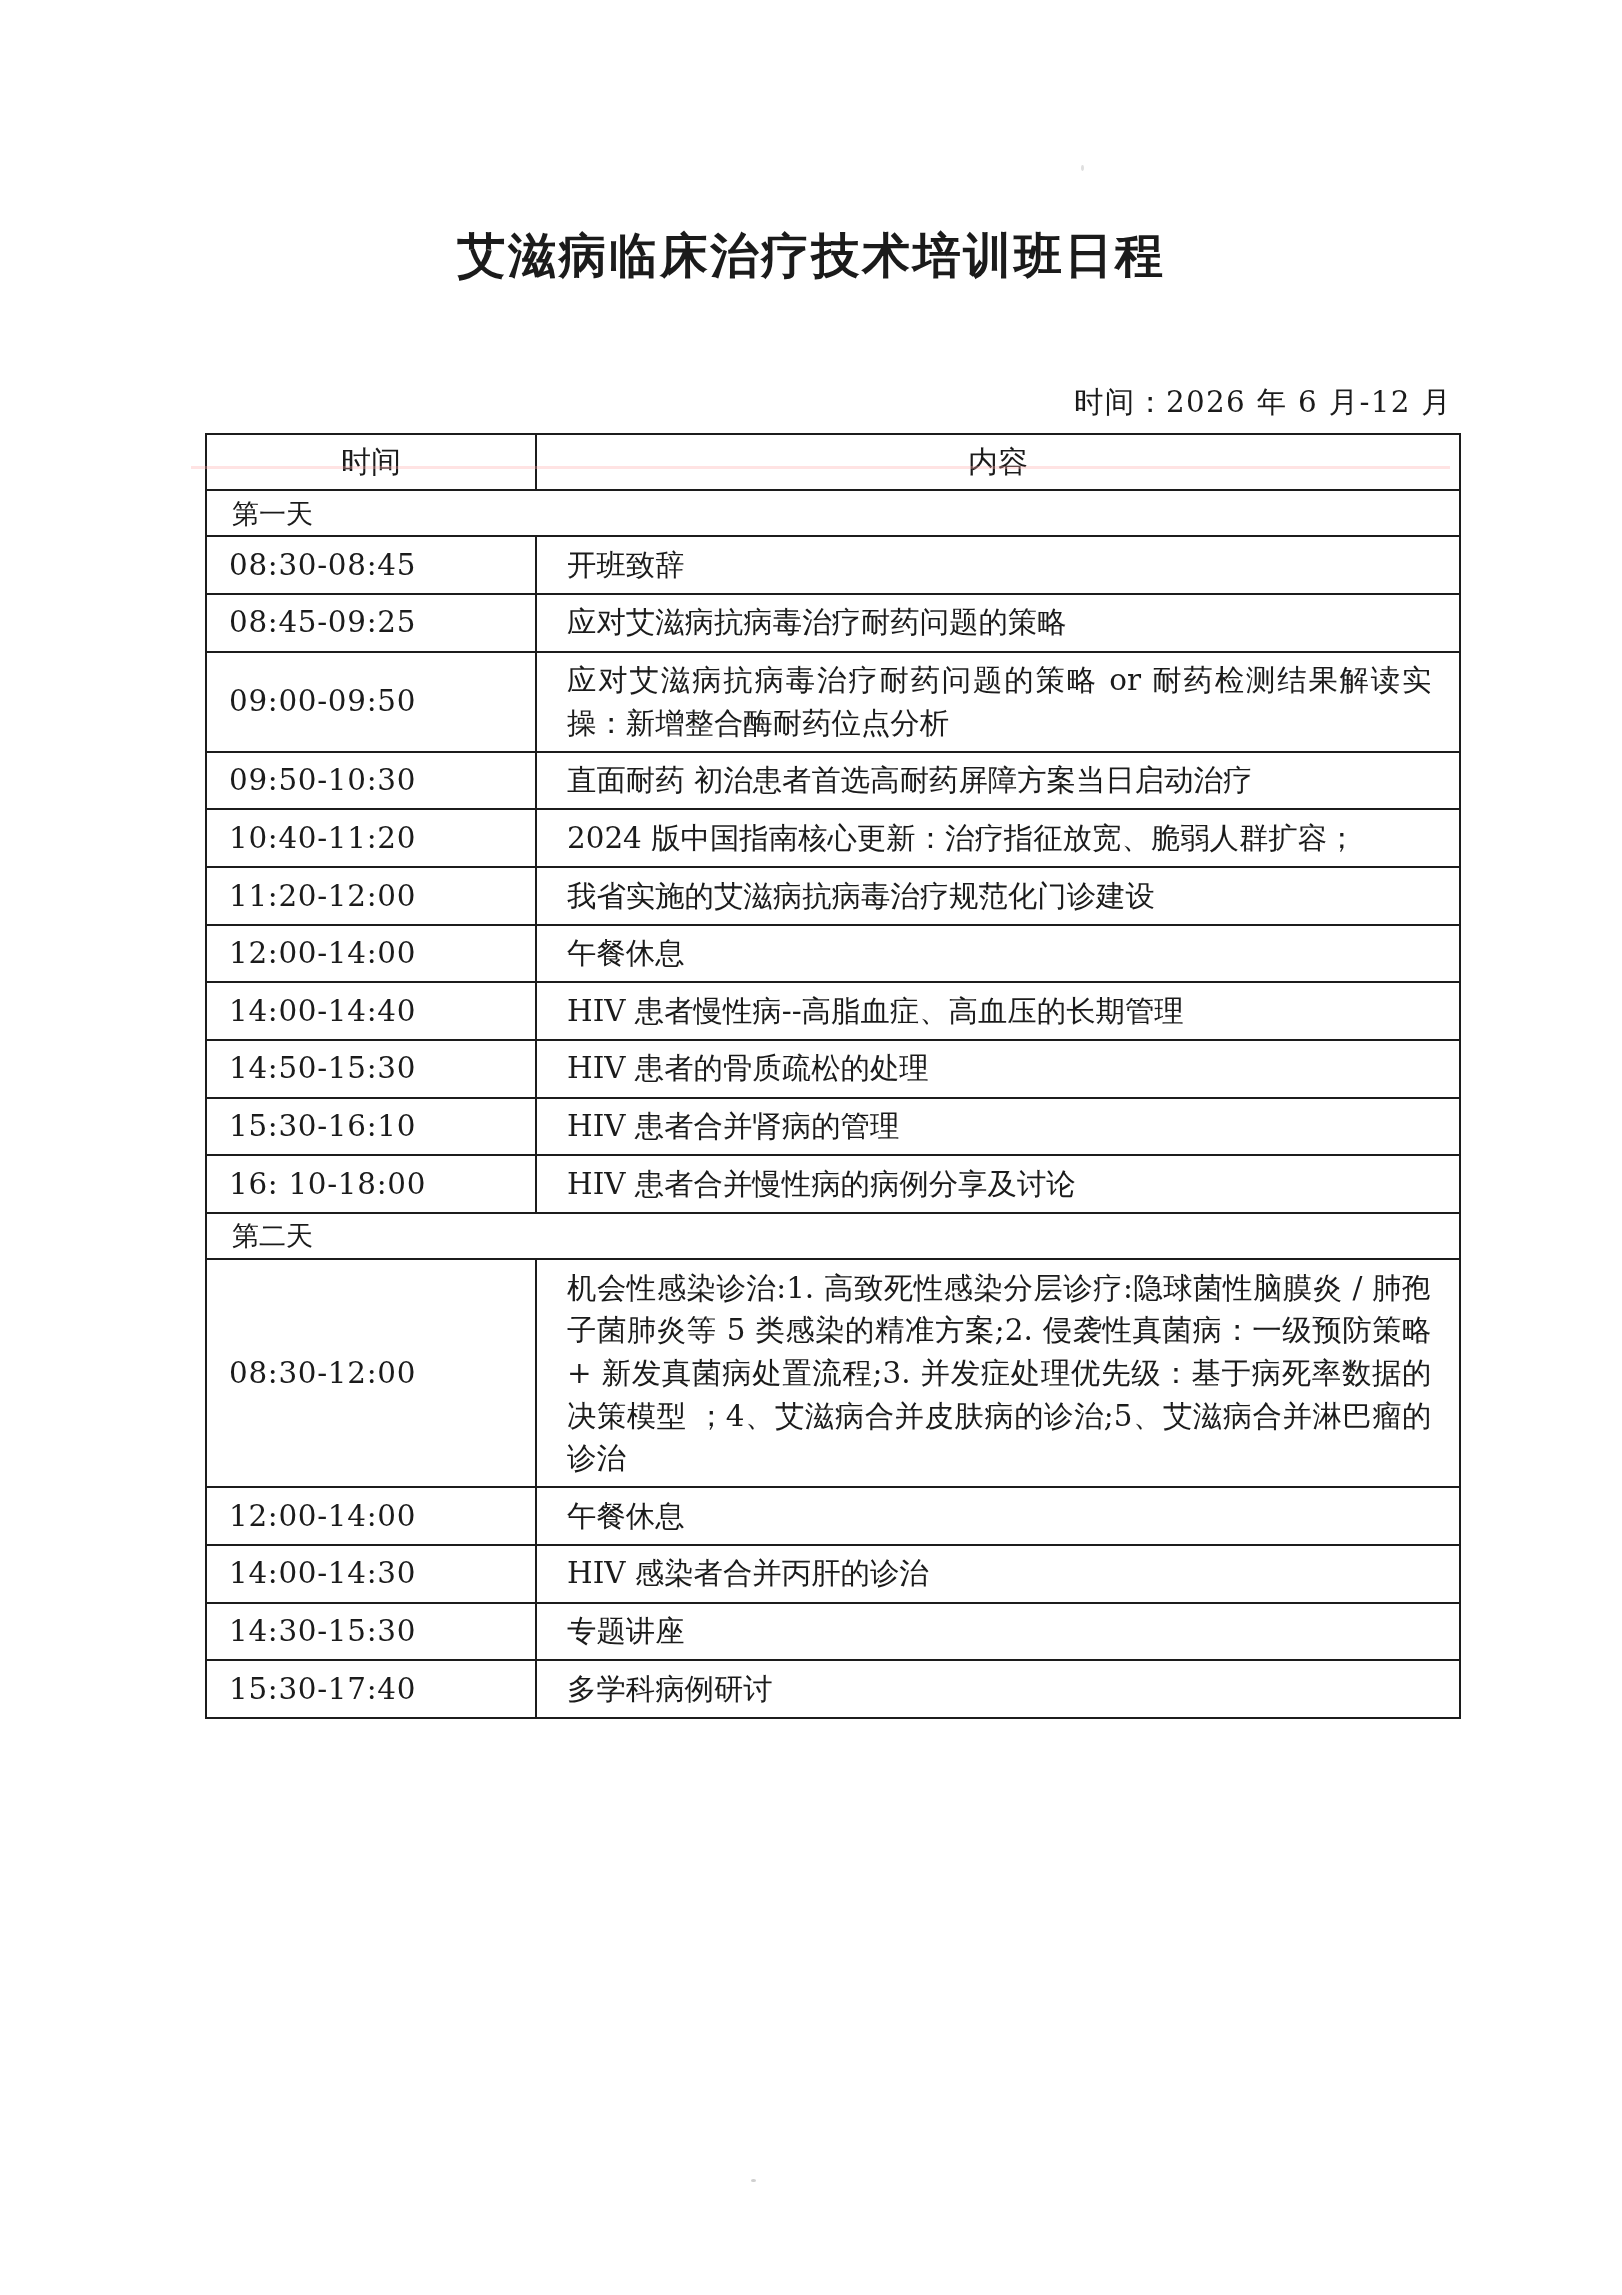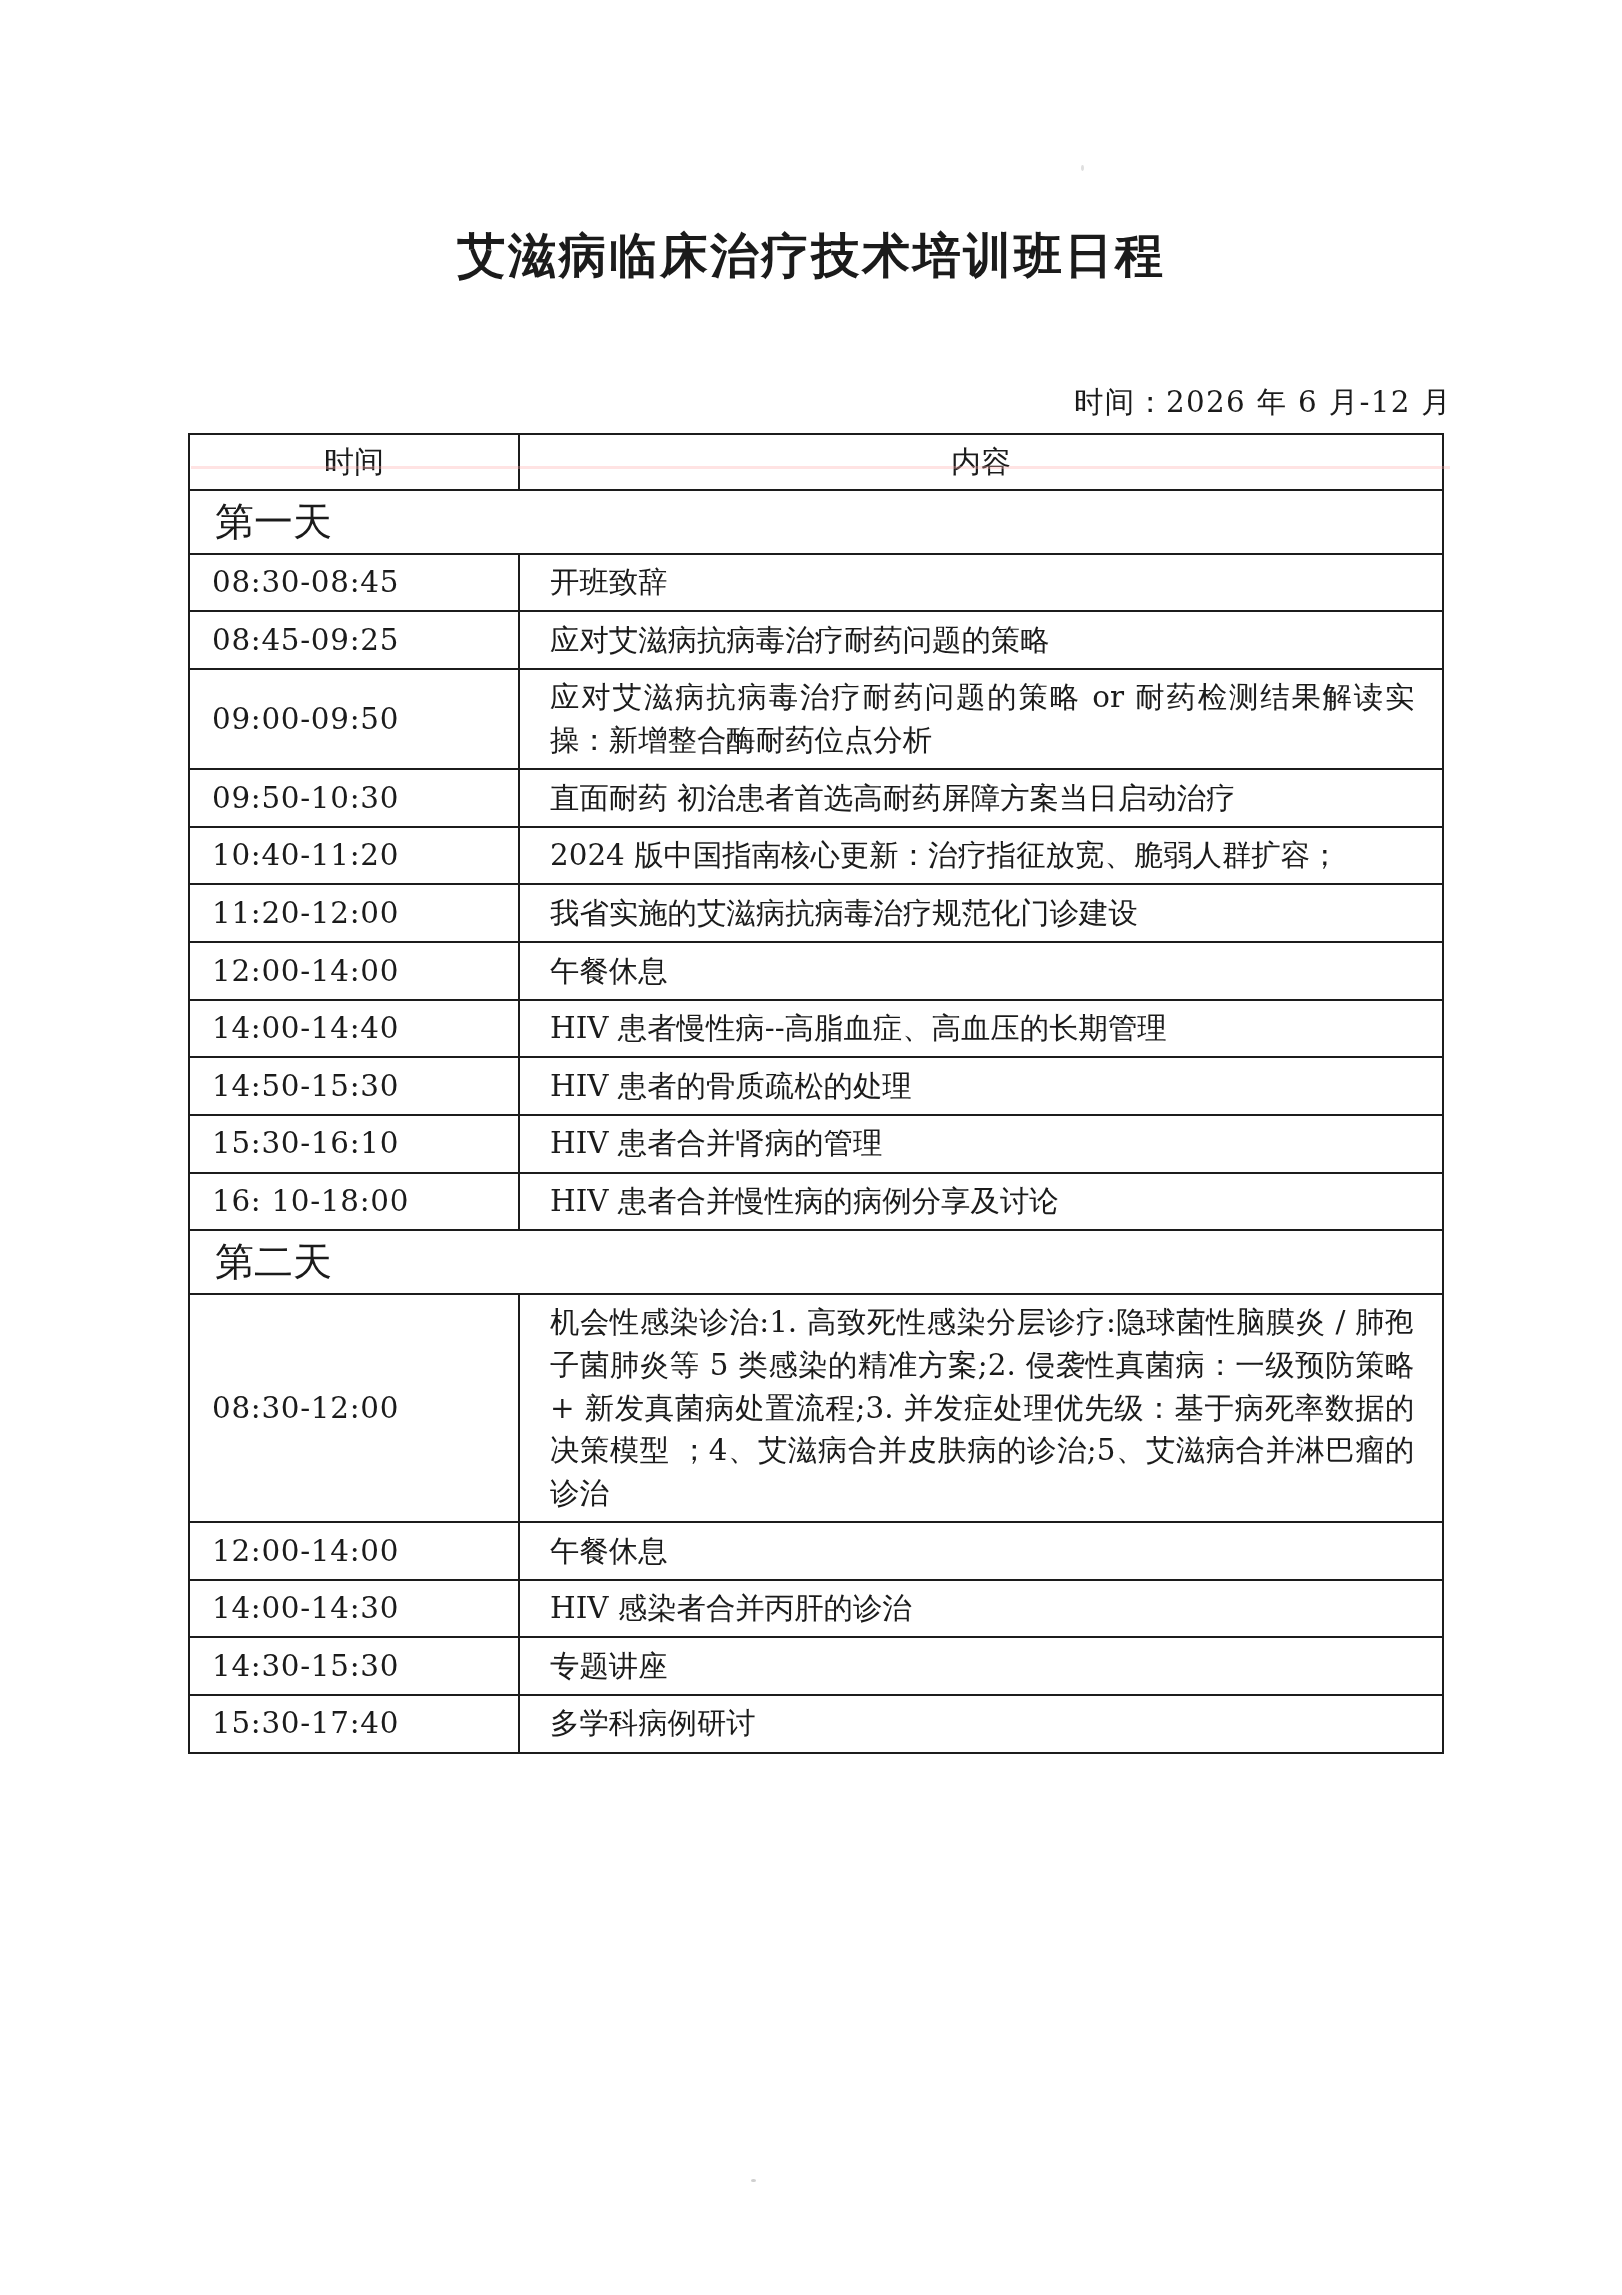"时间" table.schedule { left: 188px -> 205px }
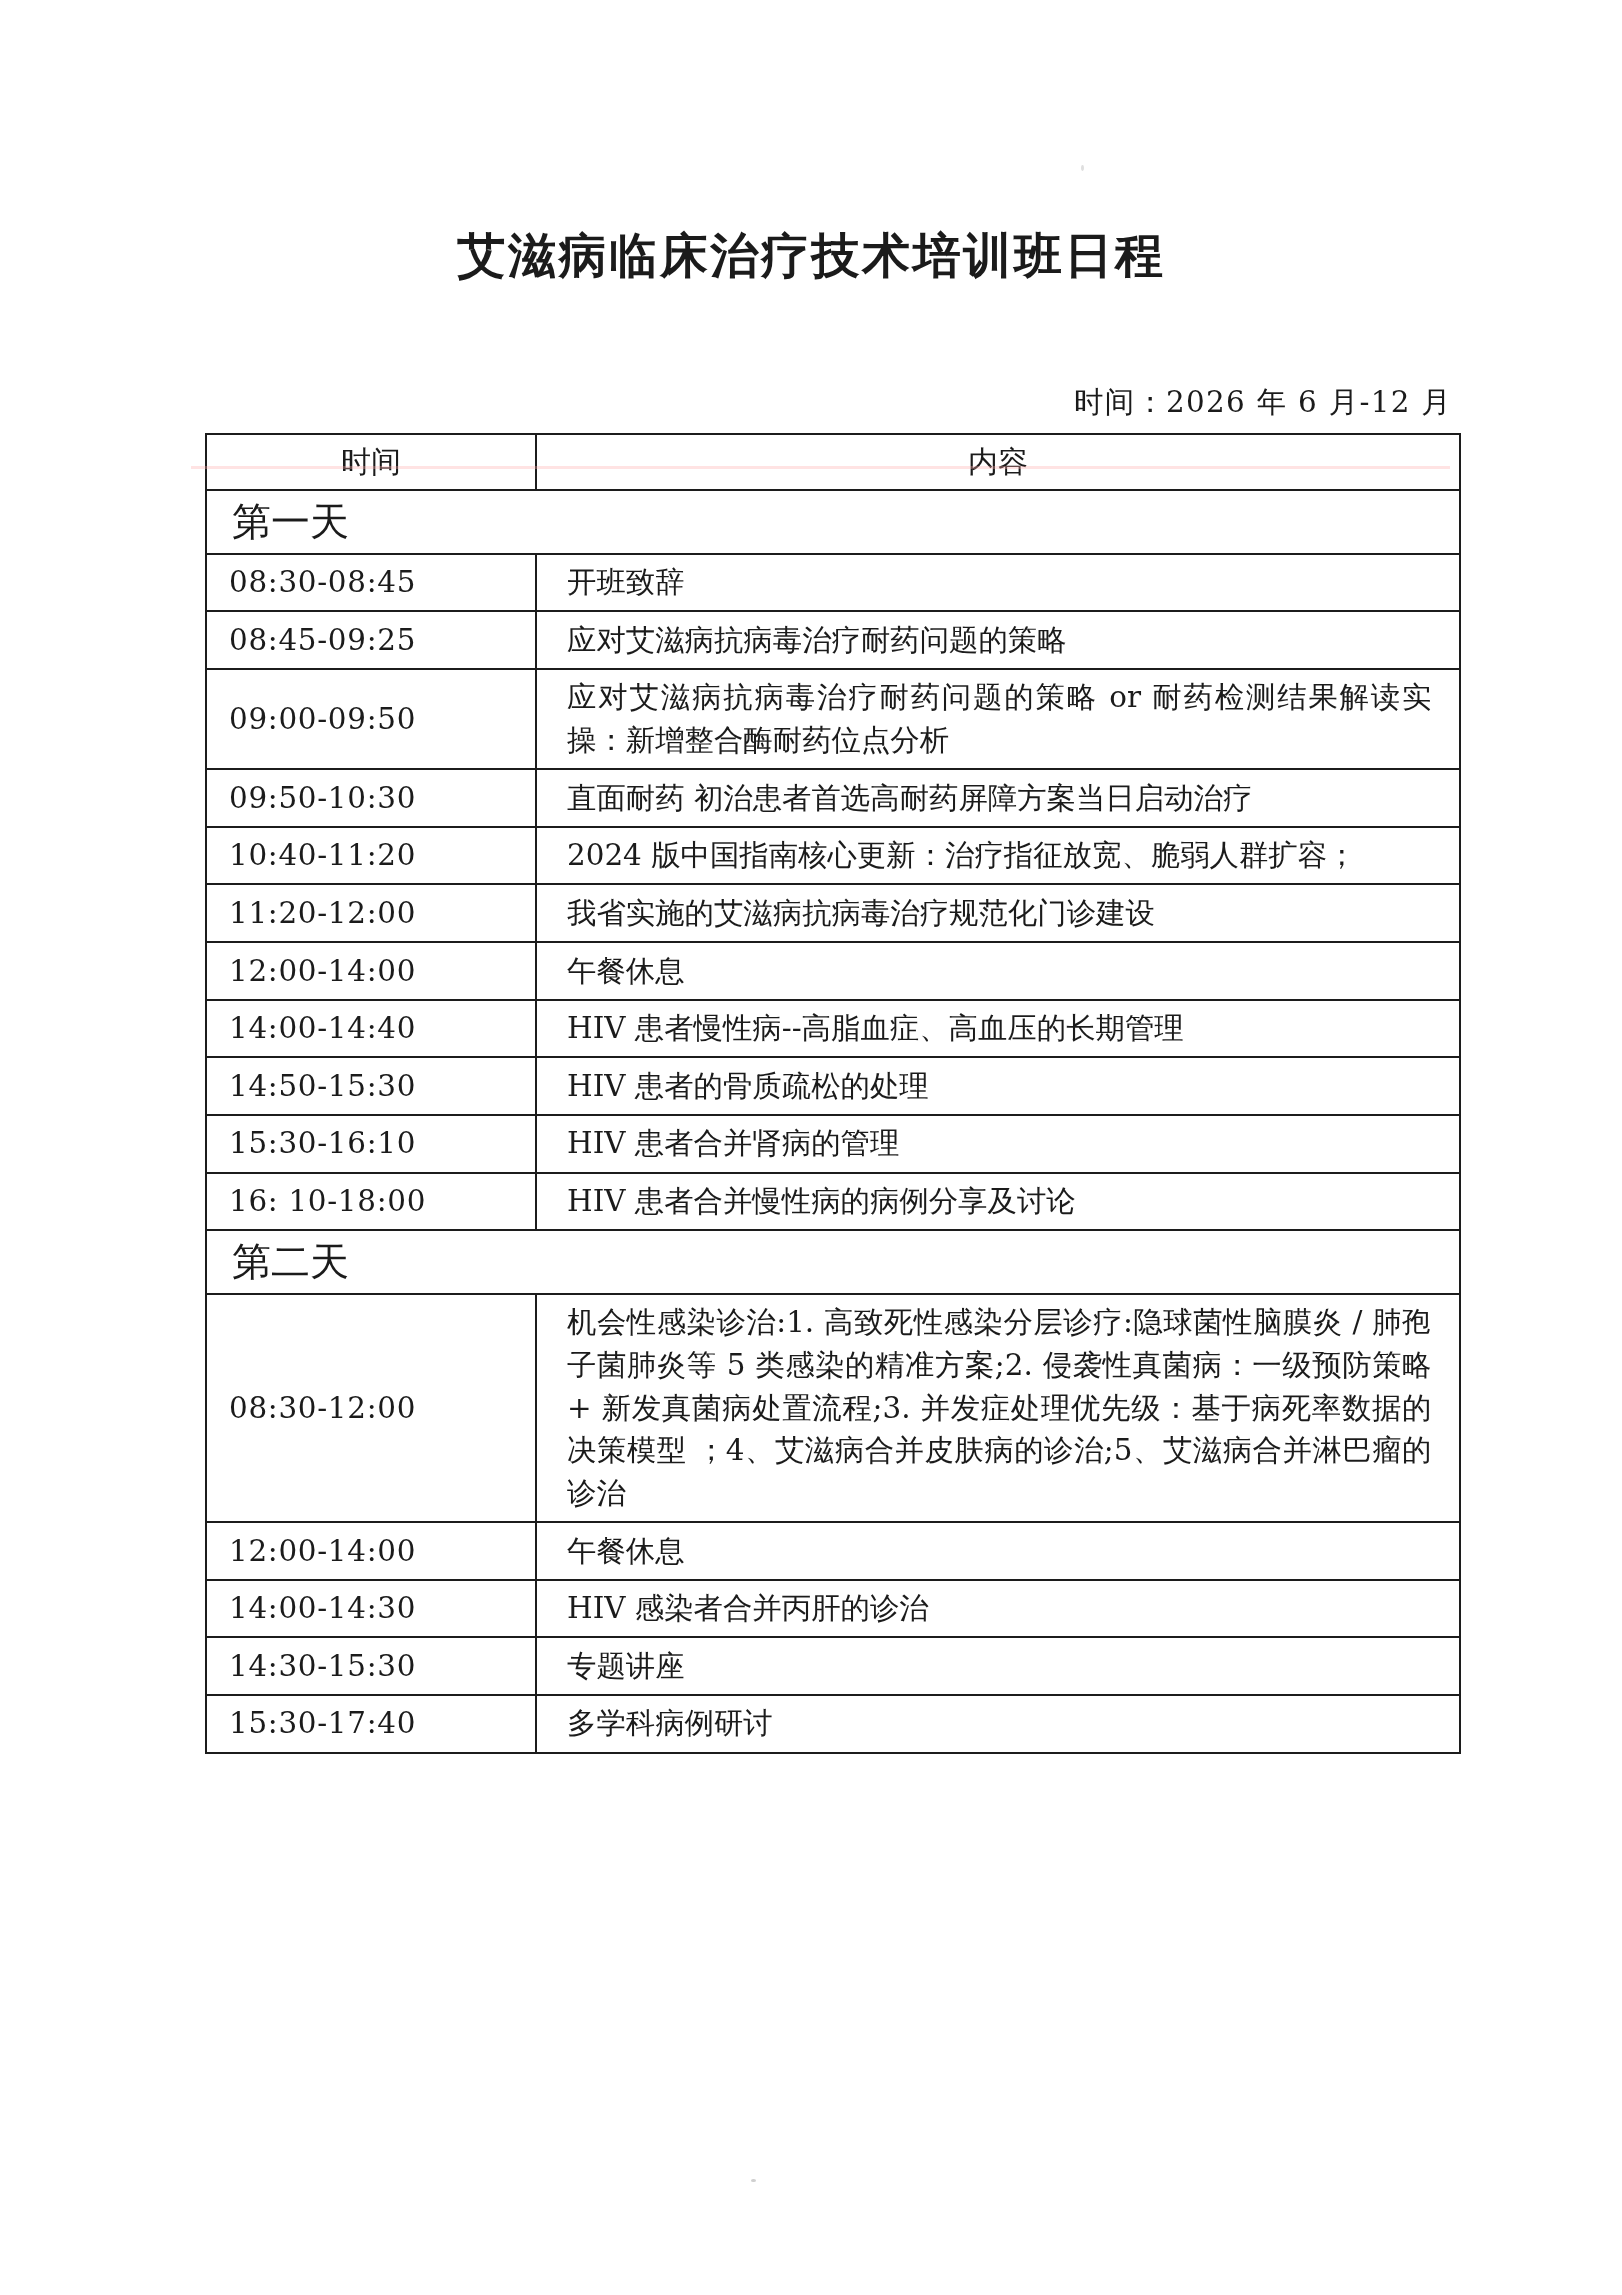"第一天" td.day-cell { font-size: 39px -> 27px }
